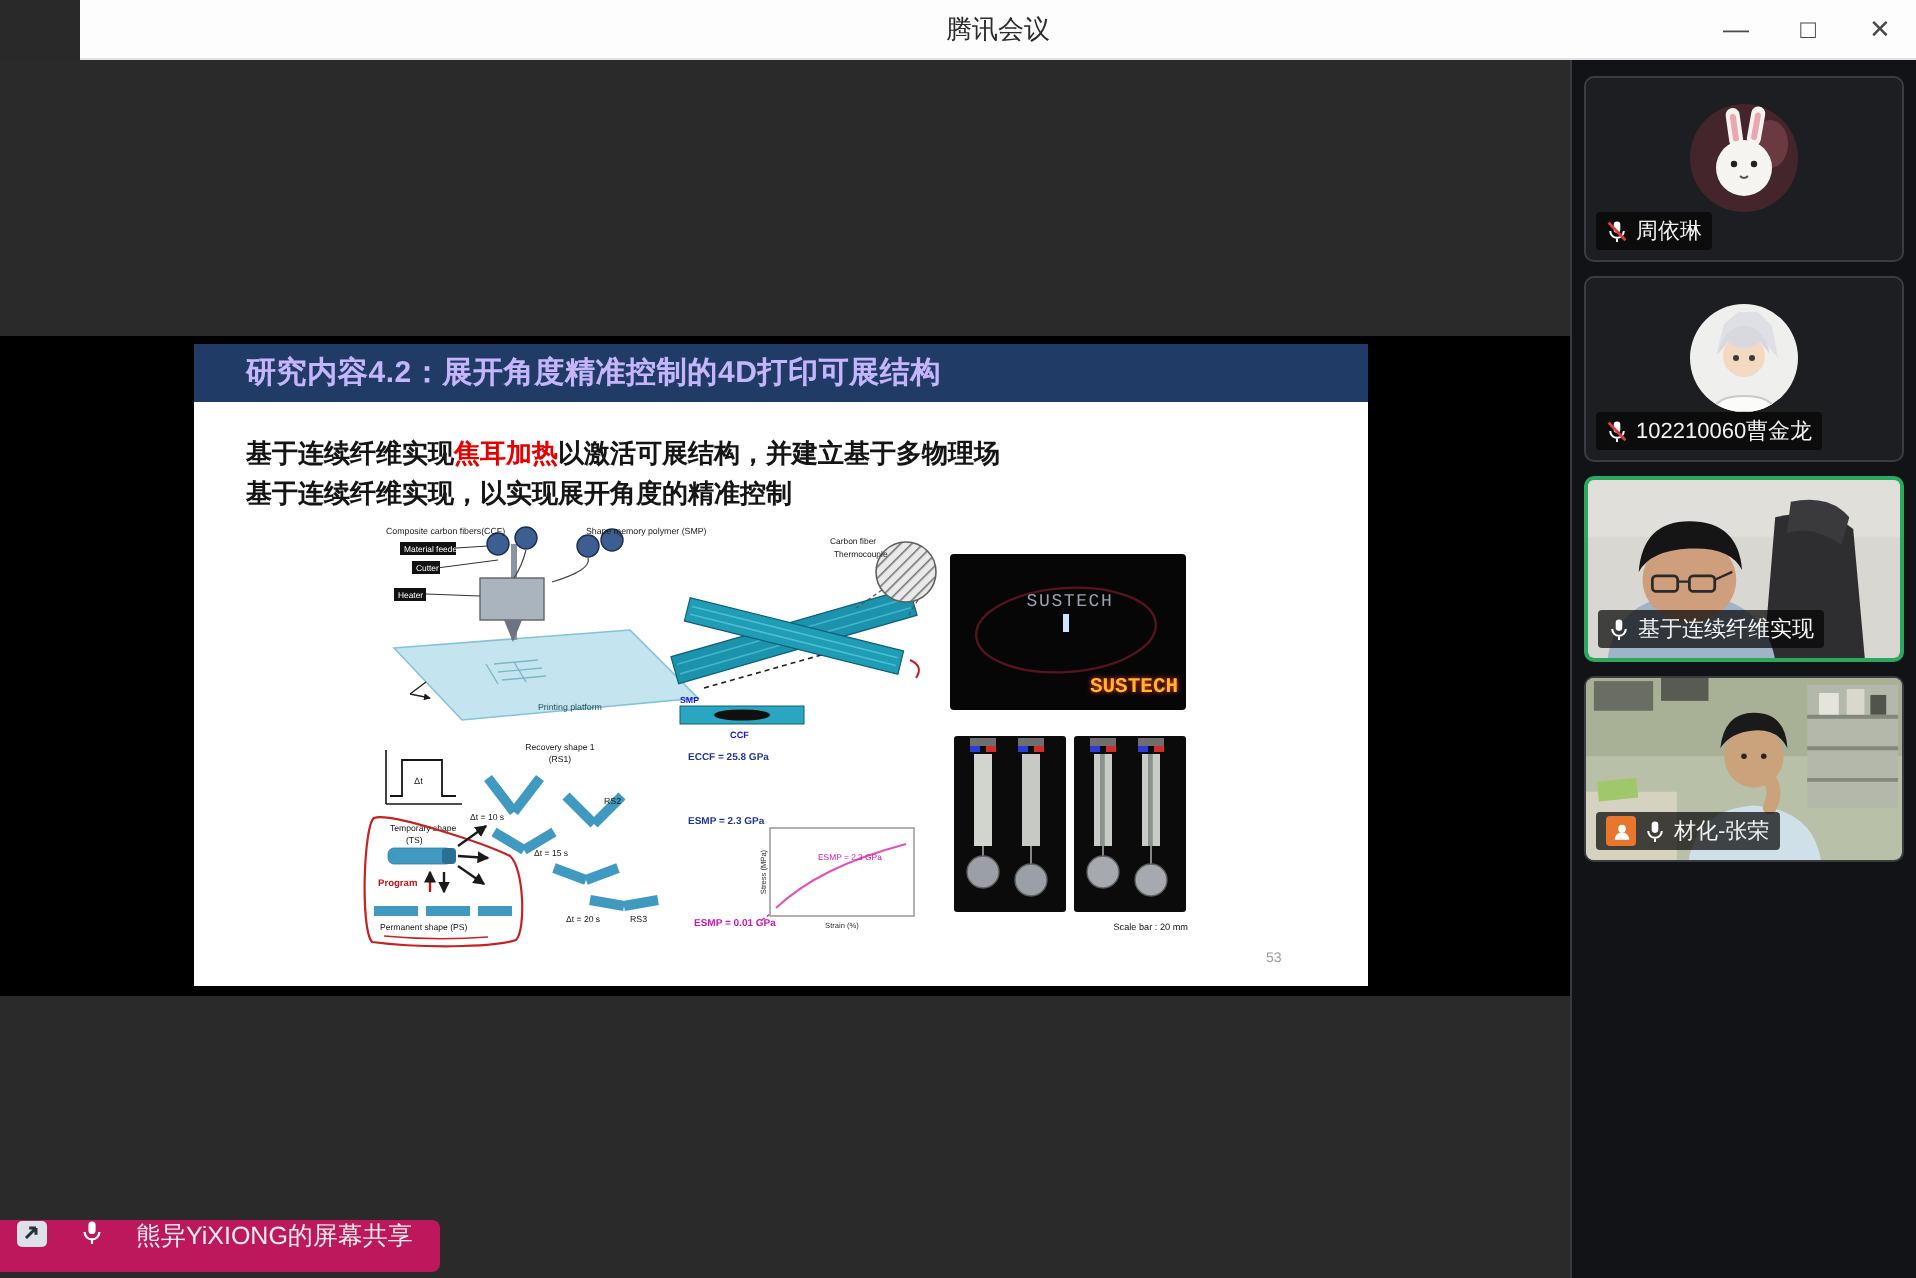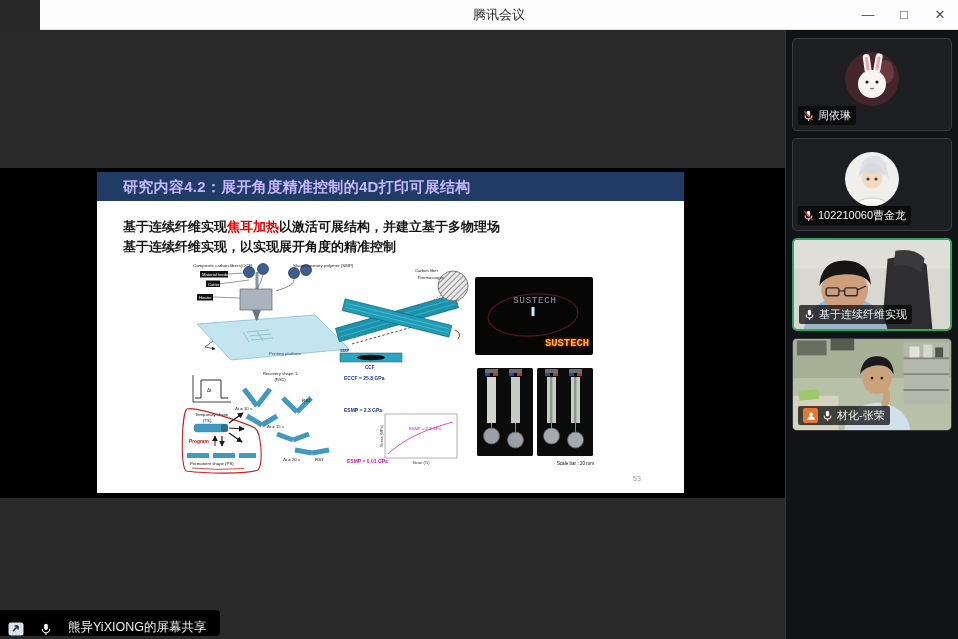"熊异YiXIONG的屏幕共享" .share-pill { align-items: flex-end -> flex-start; background: #000000 -> #be185d }
